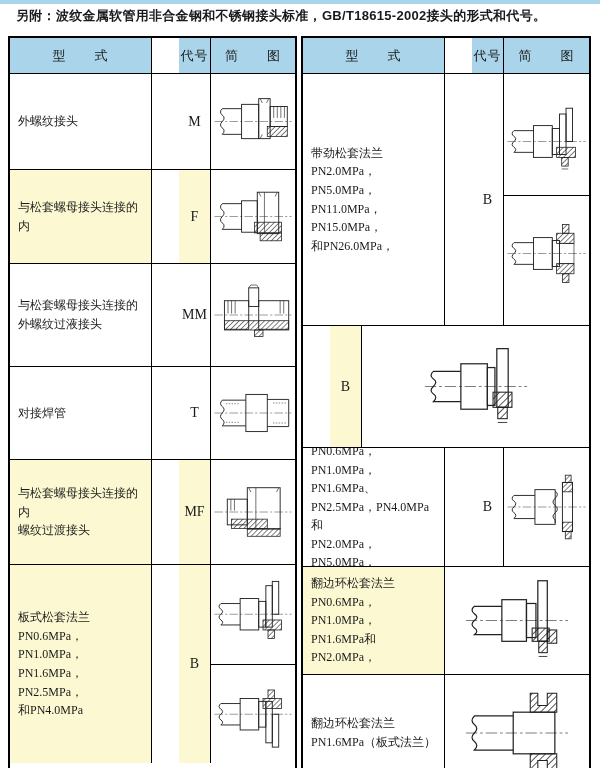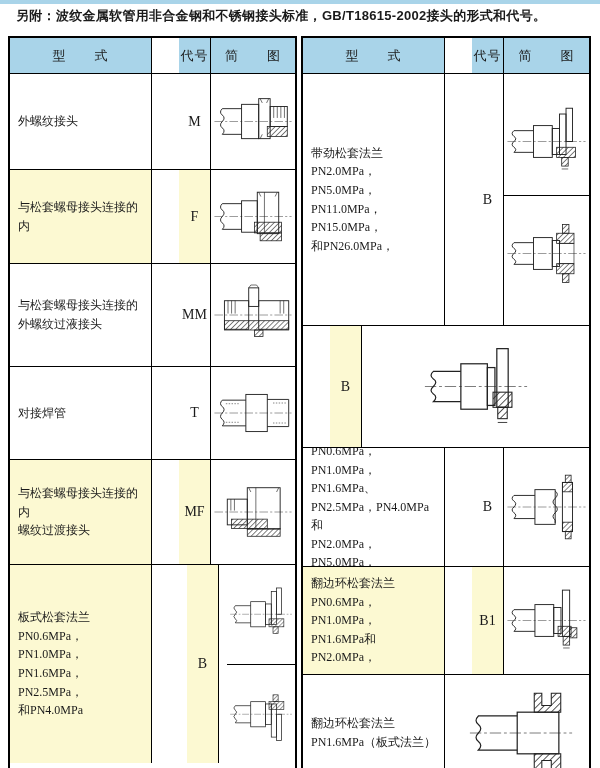"板式松套法兰" .tr:last-child { gap: 8px -> none }
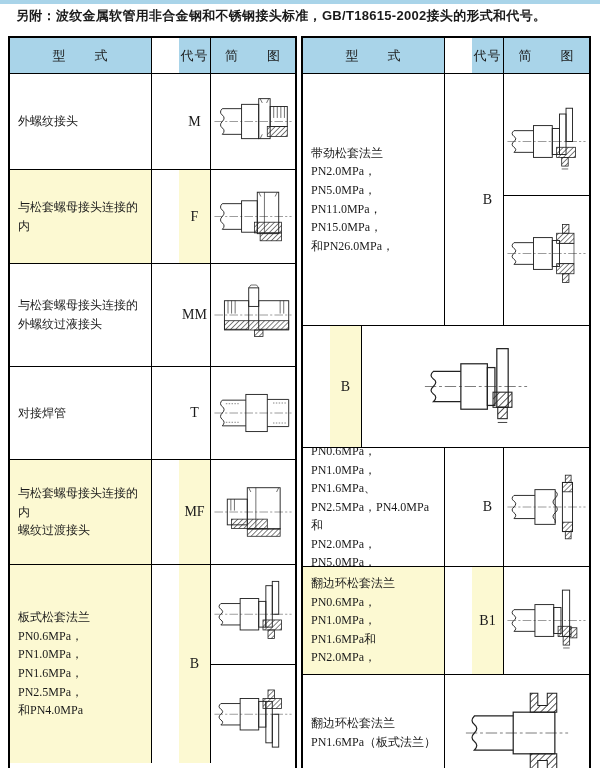"B1" div.td { html: <div> <span>B1</span> </div> -> none }
